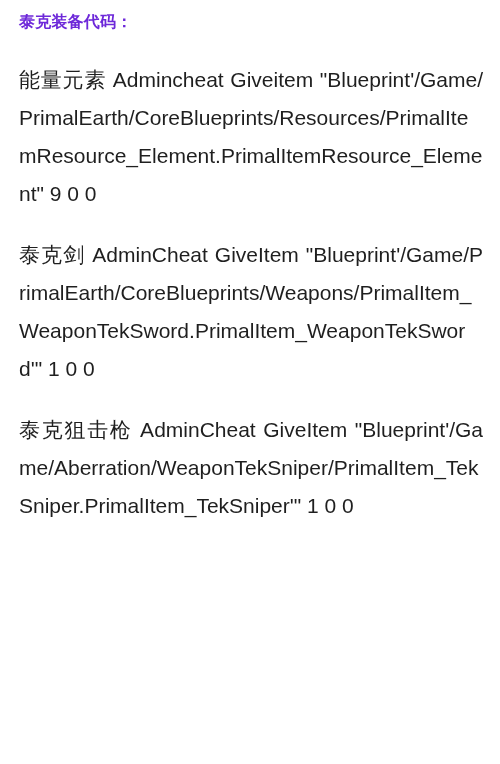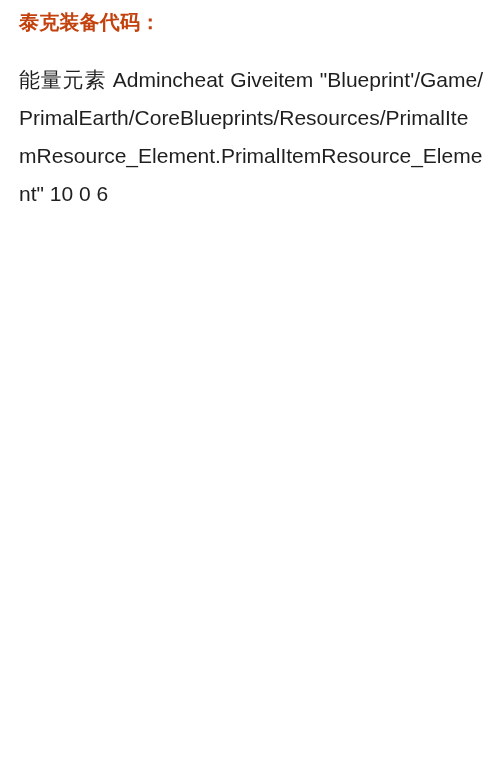"泰克装备代码：" .page-title { color: #c2410c -> #6d28d9; font-size: 20px -> 16px }
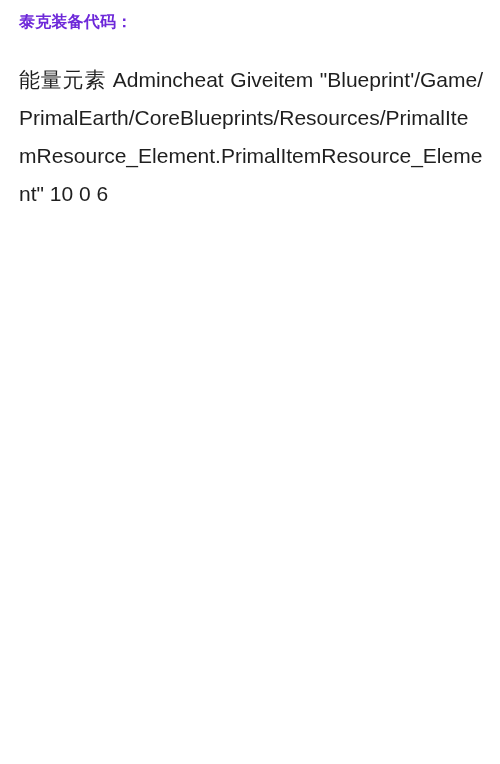"能量元素 Admincheat Giveitem" p.code-block { text: 10 0 6 -> 9 0 0 }
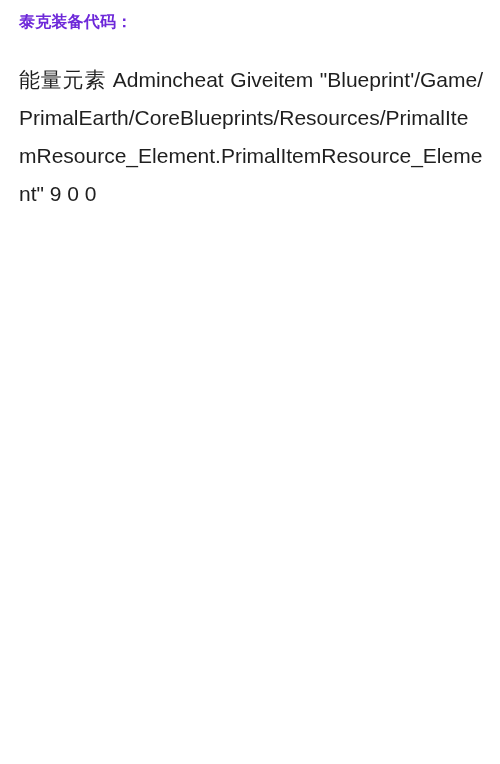"泰克剑 AdminCheat GiveItem" p.code-block { html: none -> <p>泰克剑 AdminCheat GiveItem "Blueprint'/Game/PrimalEarth/CoreBlueprints/Weapons/PrimalItem_WeaponTekSword.PrimalItem_WeaponTekSword'" 1 0 0</p> }
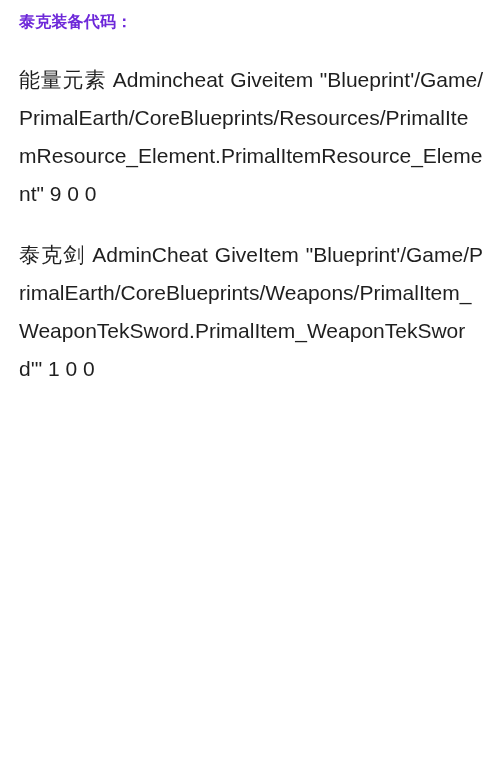"泰克狙击枪 AdminCheat GiveItem" p.code-block { html: none -> <p>泰克狙击枪 AdminCheat GiveItem "Blueprint'/Game/Aberration/WeaponTekSniper/PrimalItem_TekSniper.PrimalItem_TekSniper'" 1 0 0</p> }
